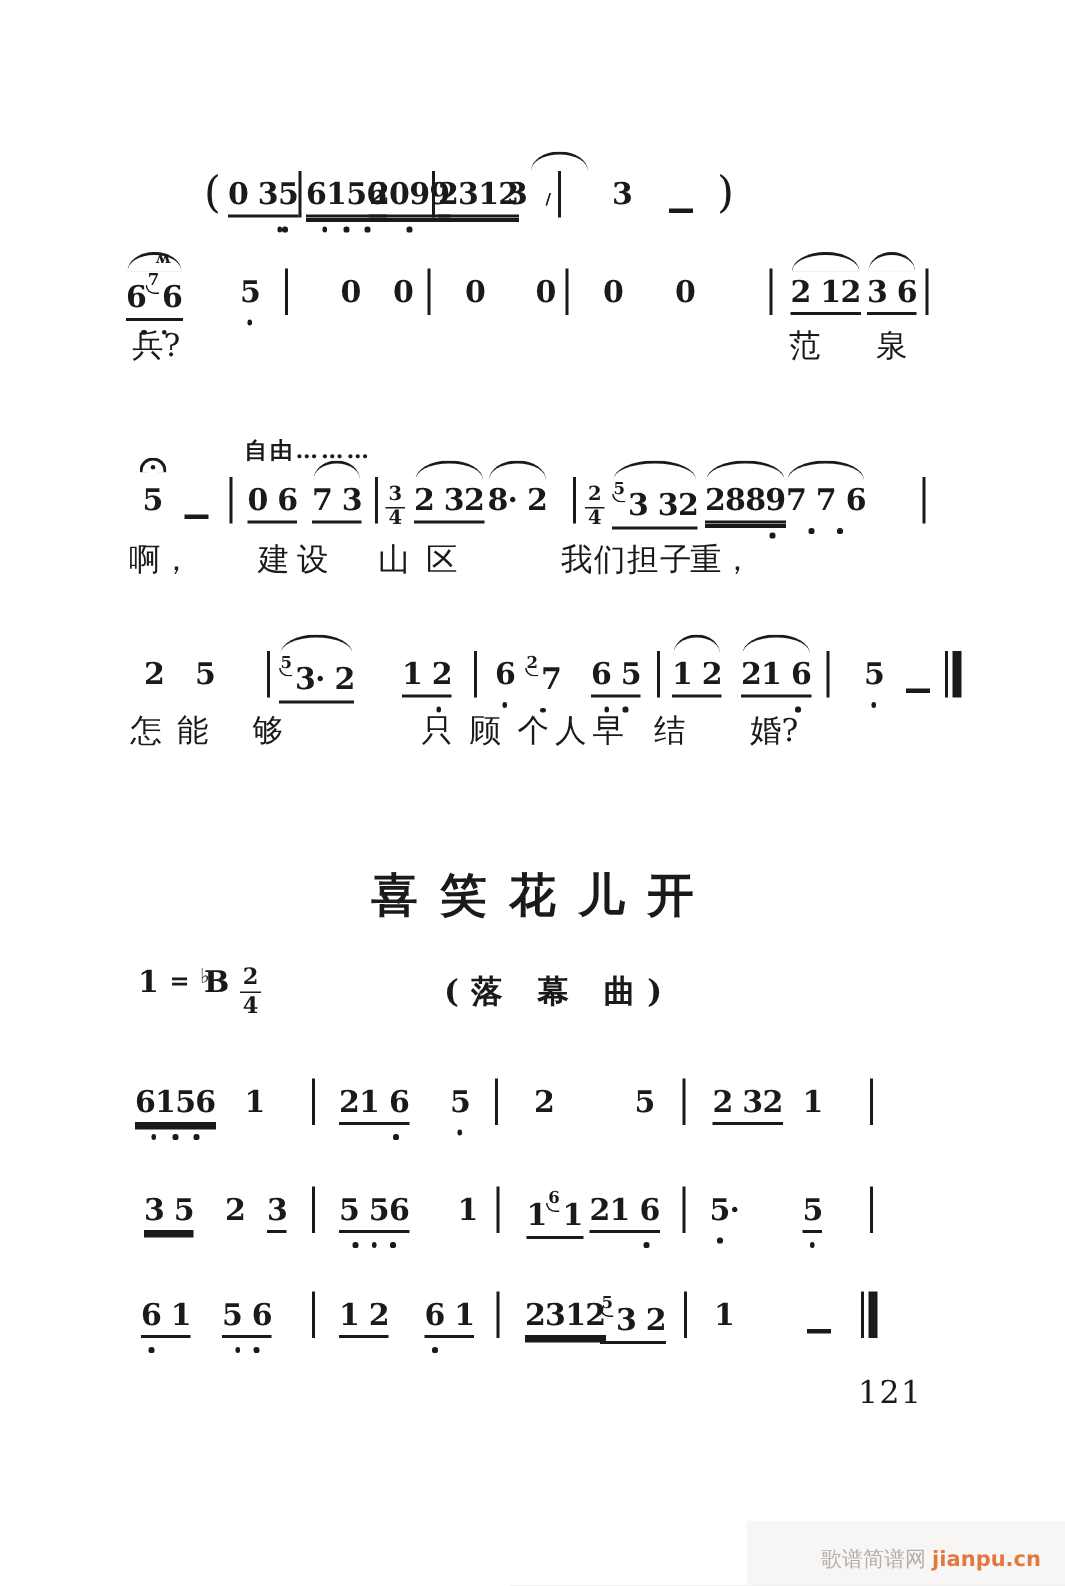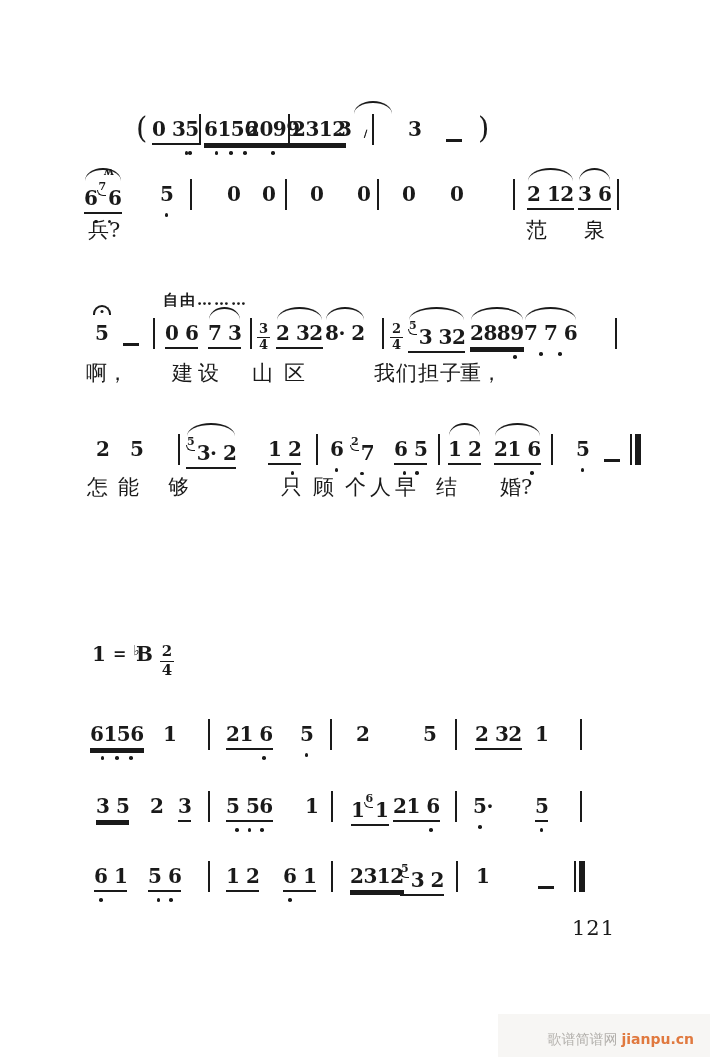"喜笑花儿开" div { html: none -> <div>喜笑花儿开</div> }
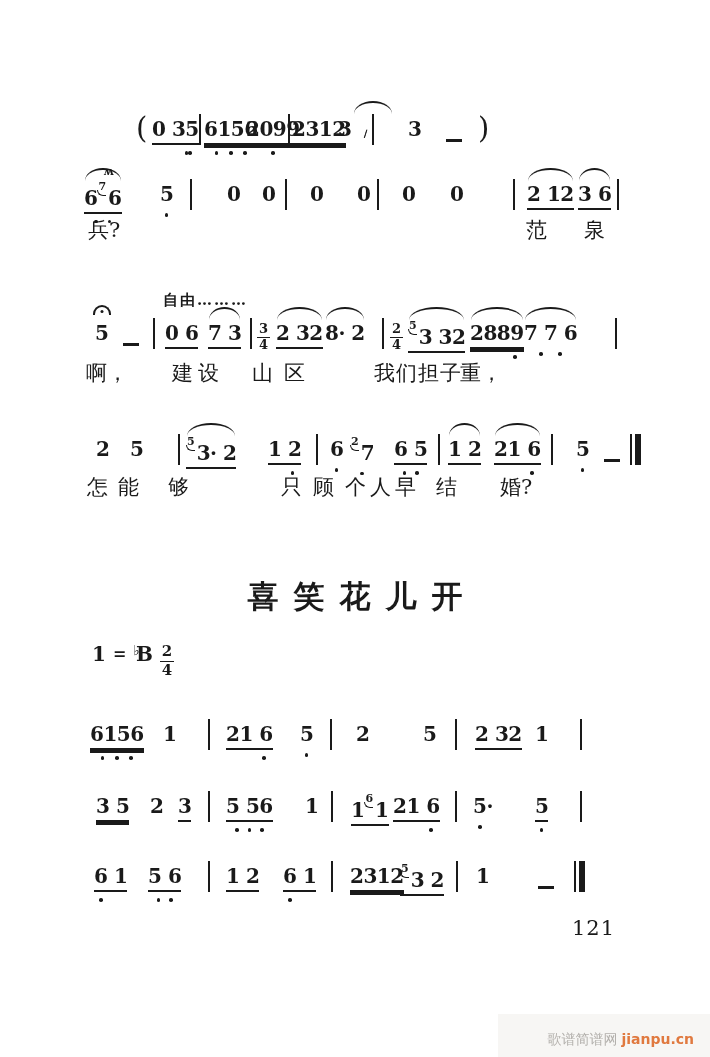"(落 幕 曲)" div { html: none -> <div>(落 幕 曲)</div> }
